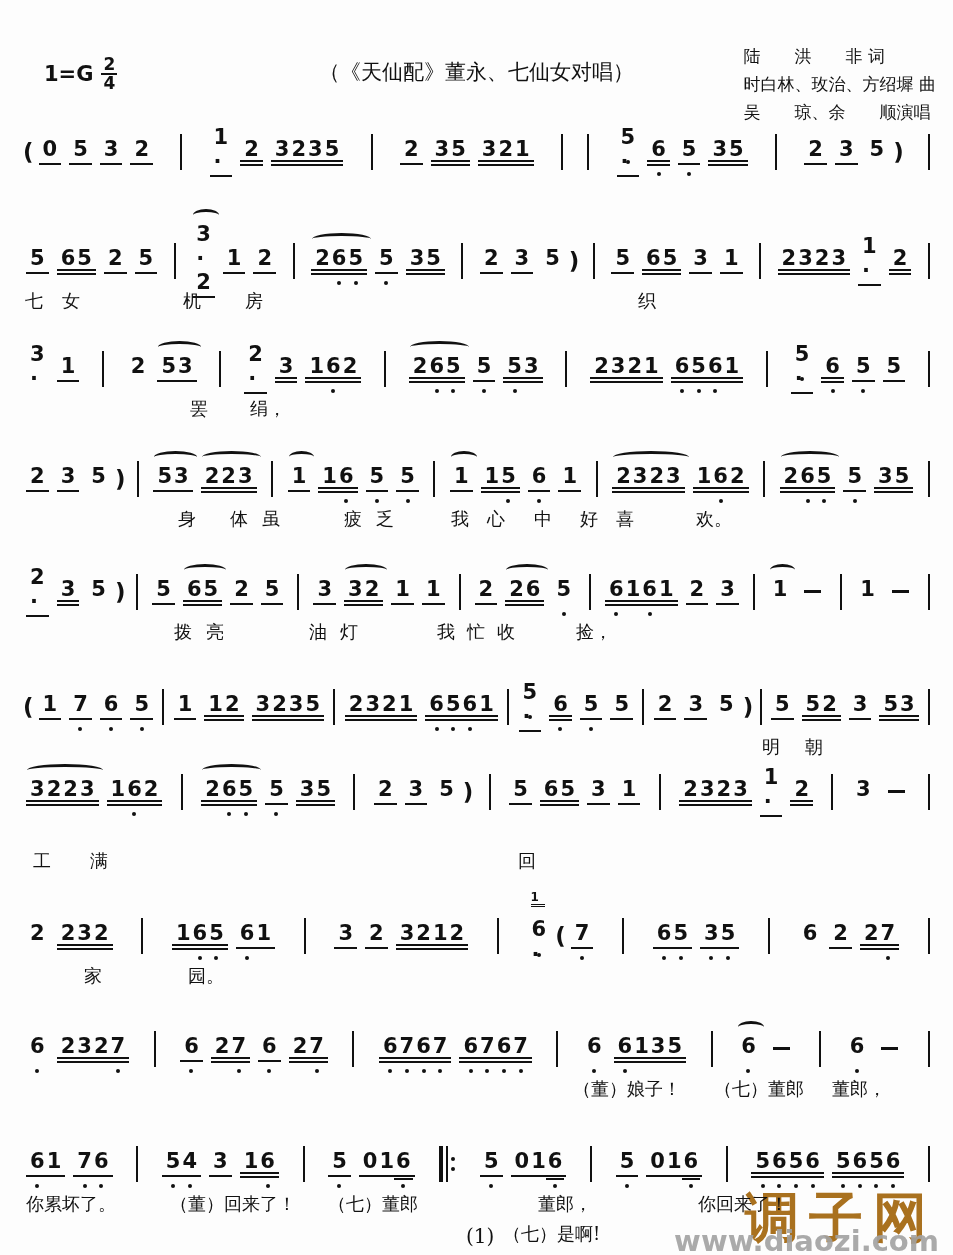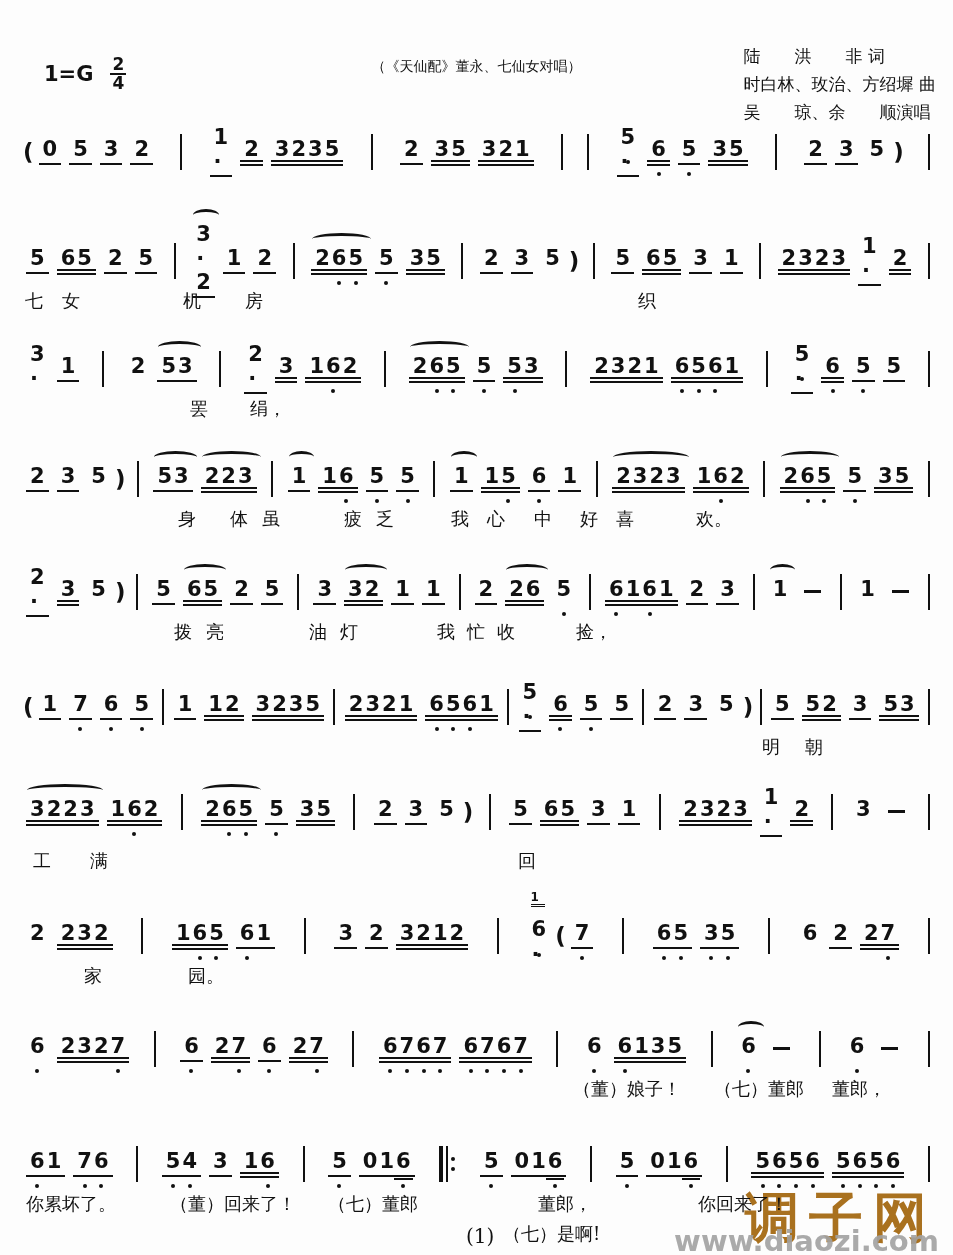"1=G" .keytime { gap: 17px -> 8px }
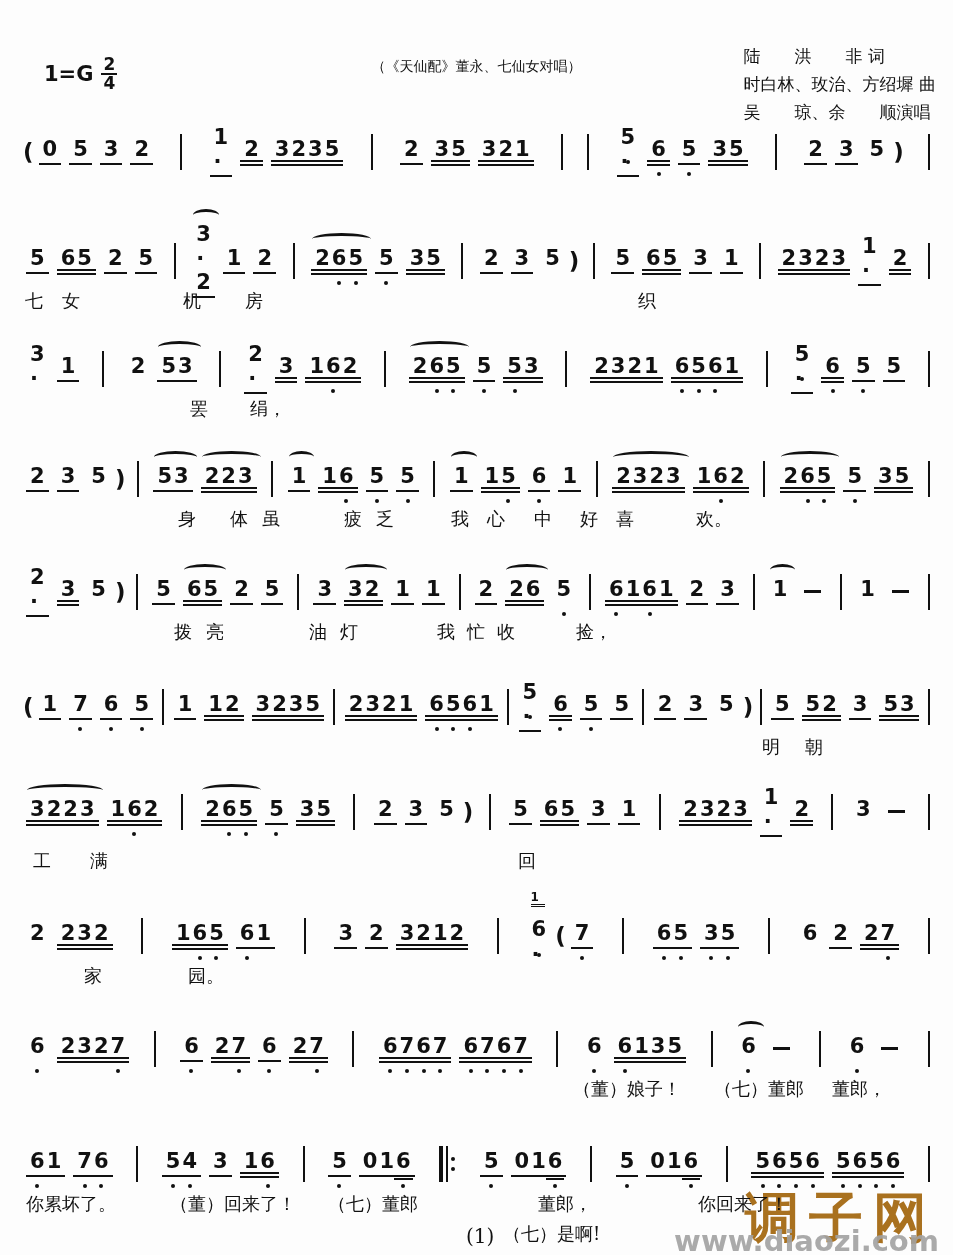"（《天仙配》董永、七仙女对唱）" .subtitle { font-size: 14px -> 21px }
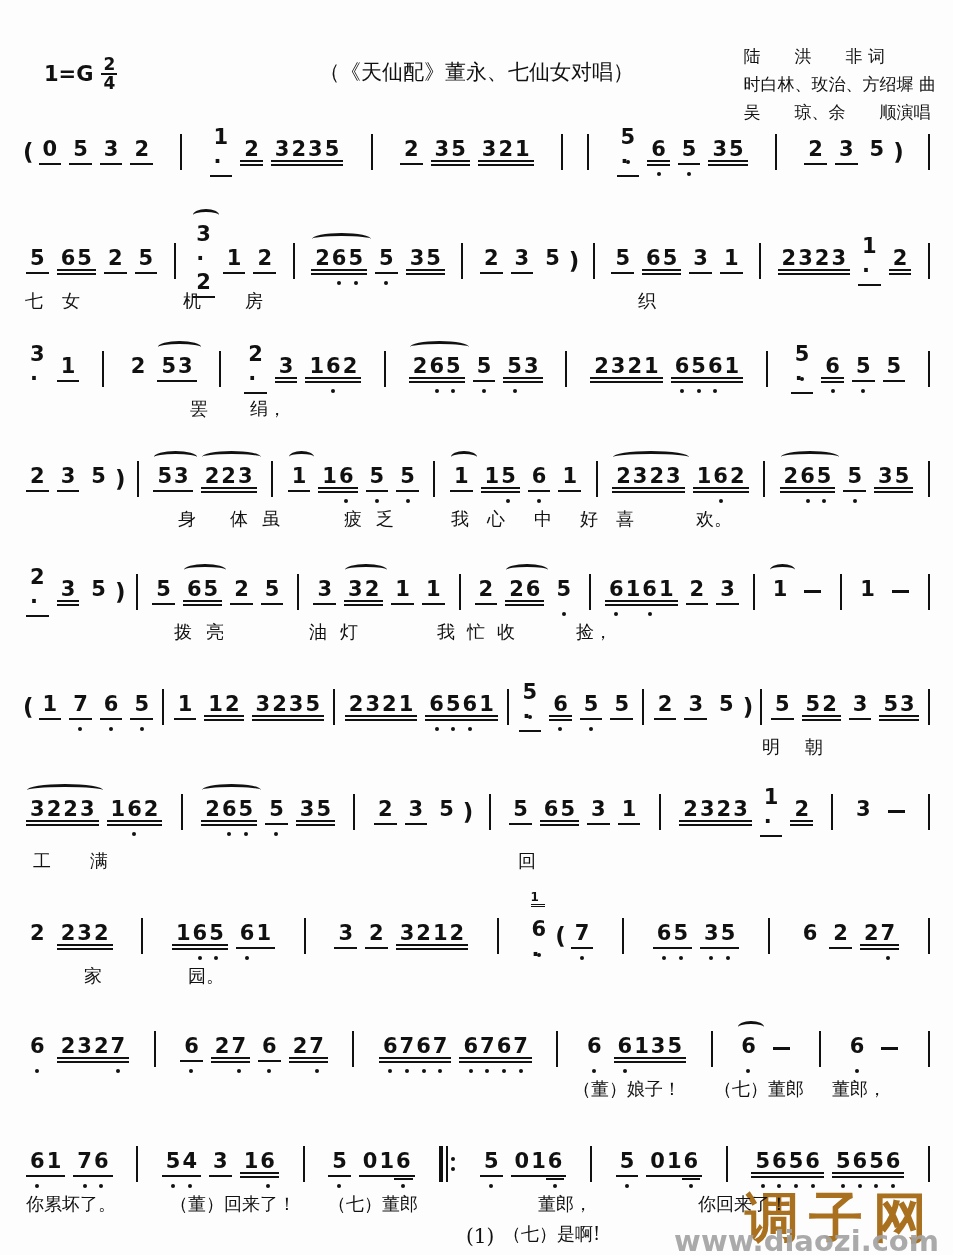"3223" div.sys { top: 788px -> 768px }
